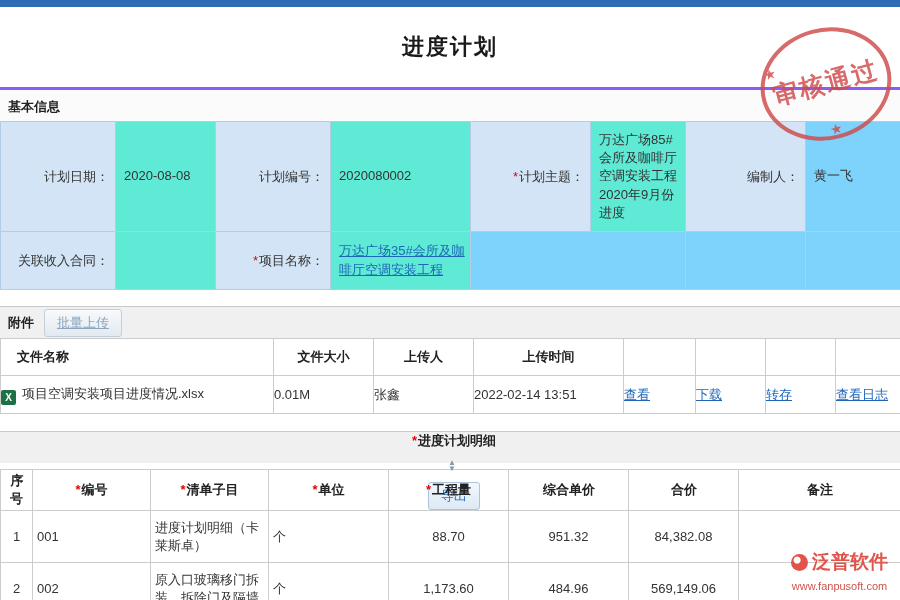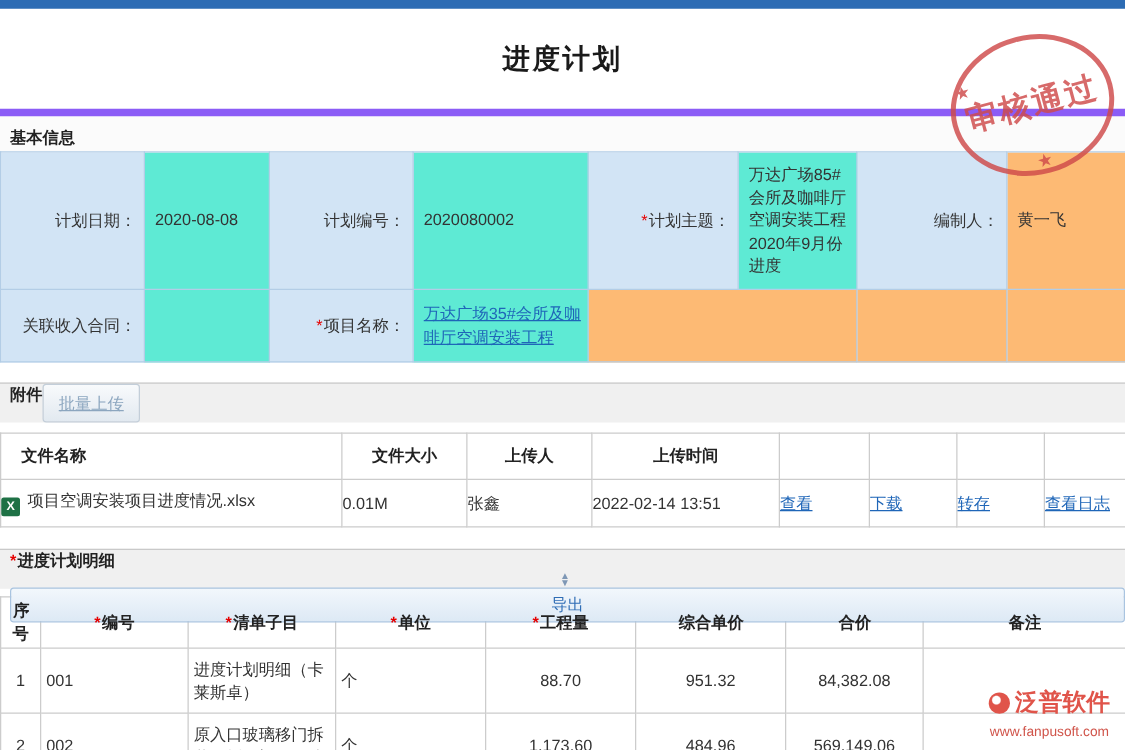"基本信息" .sec1 { border-top: 6px solid #8b5cf6 -> 3px solid #8b5cf6 }
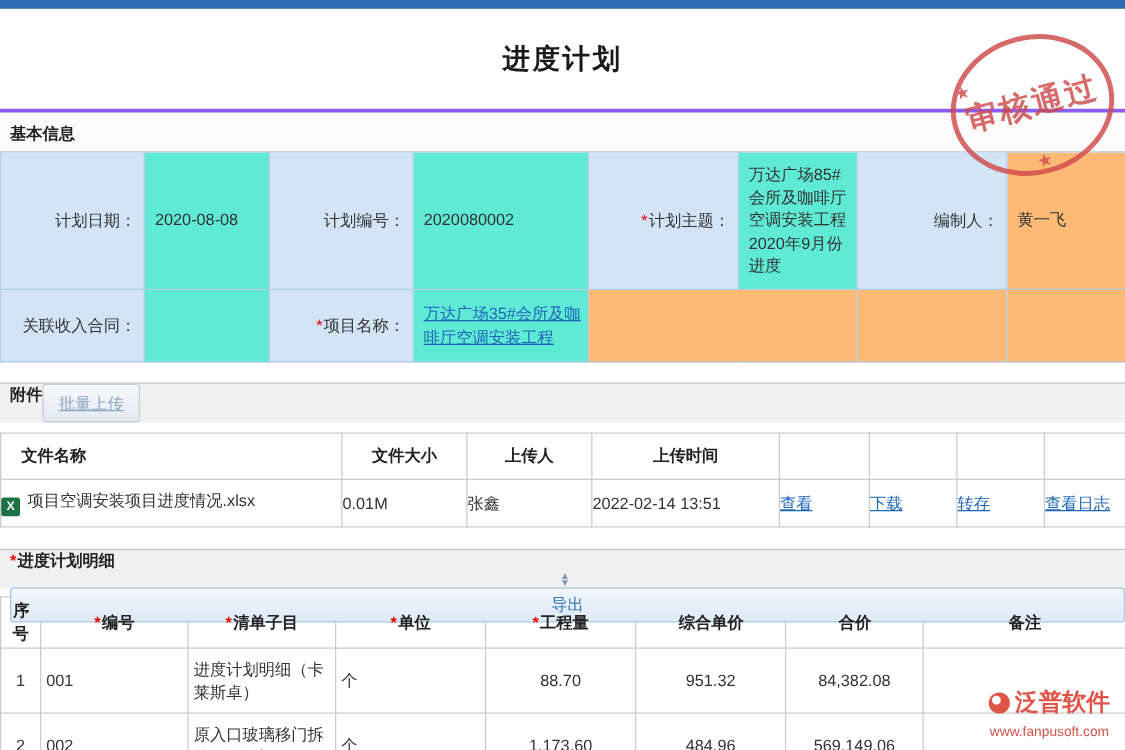"黄一飞" .basic .blue { background: #fdba74 -> #7dd3fc }
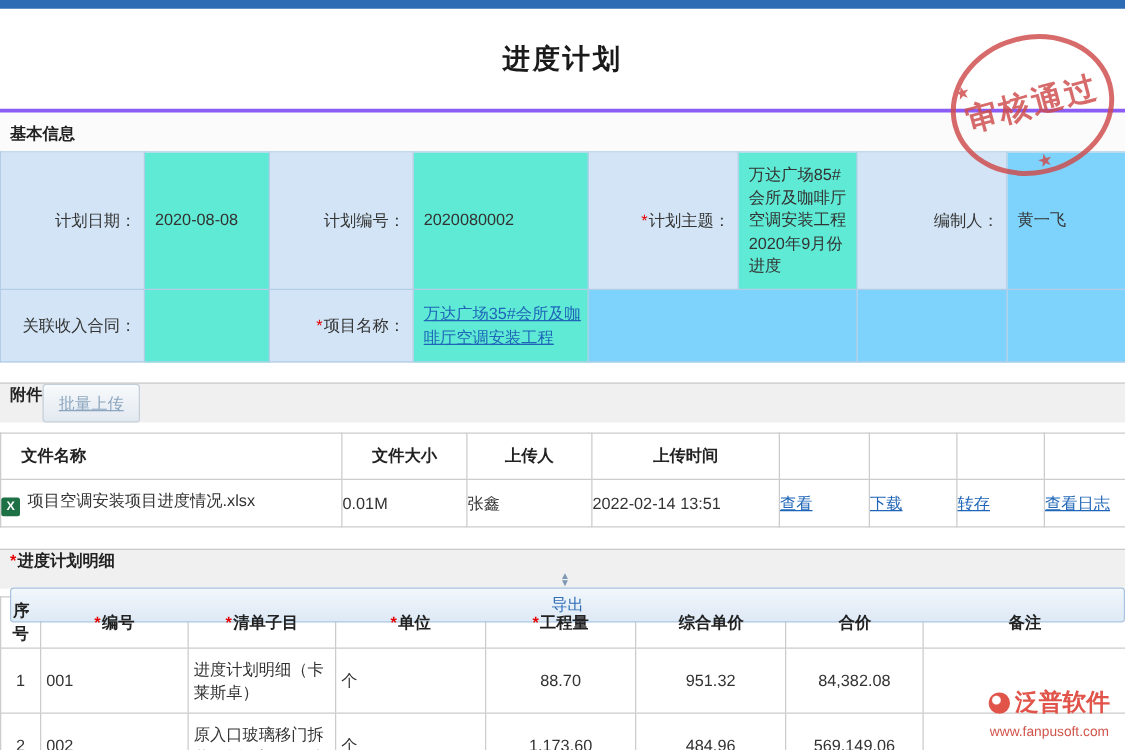"附件" .gray-bar { align-items: none -> center; gap: none -> 10px }
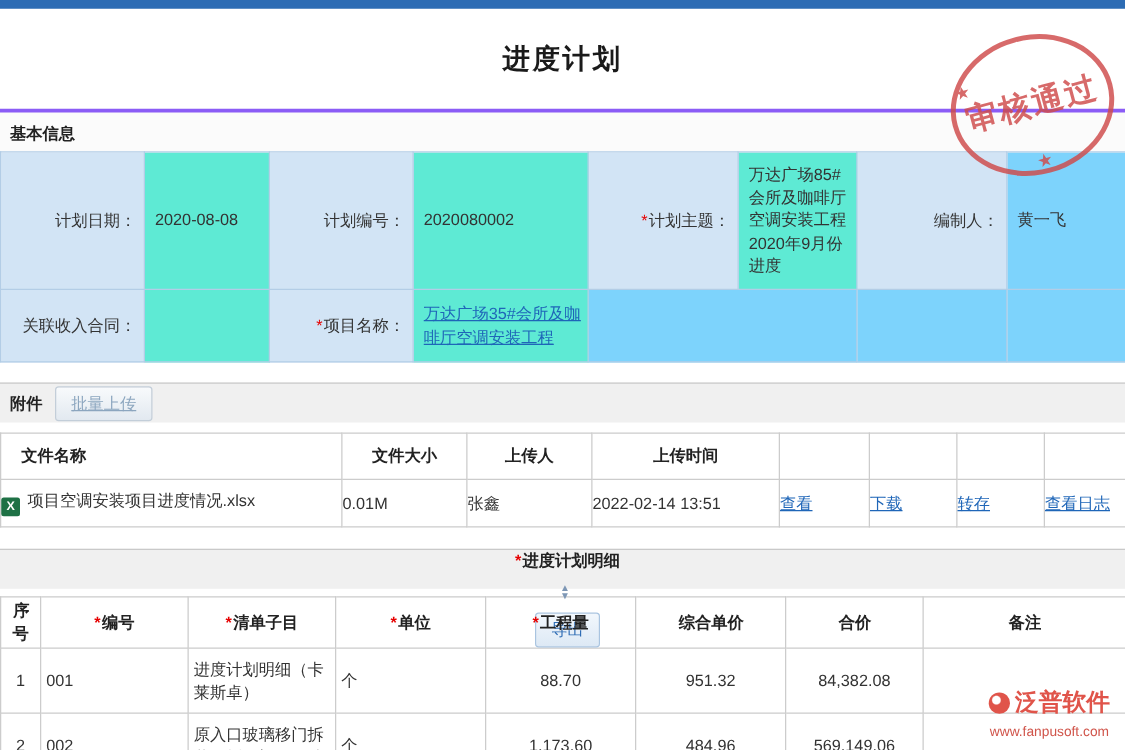"文件名称" .attach { margin-top: 8px -> none }
